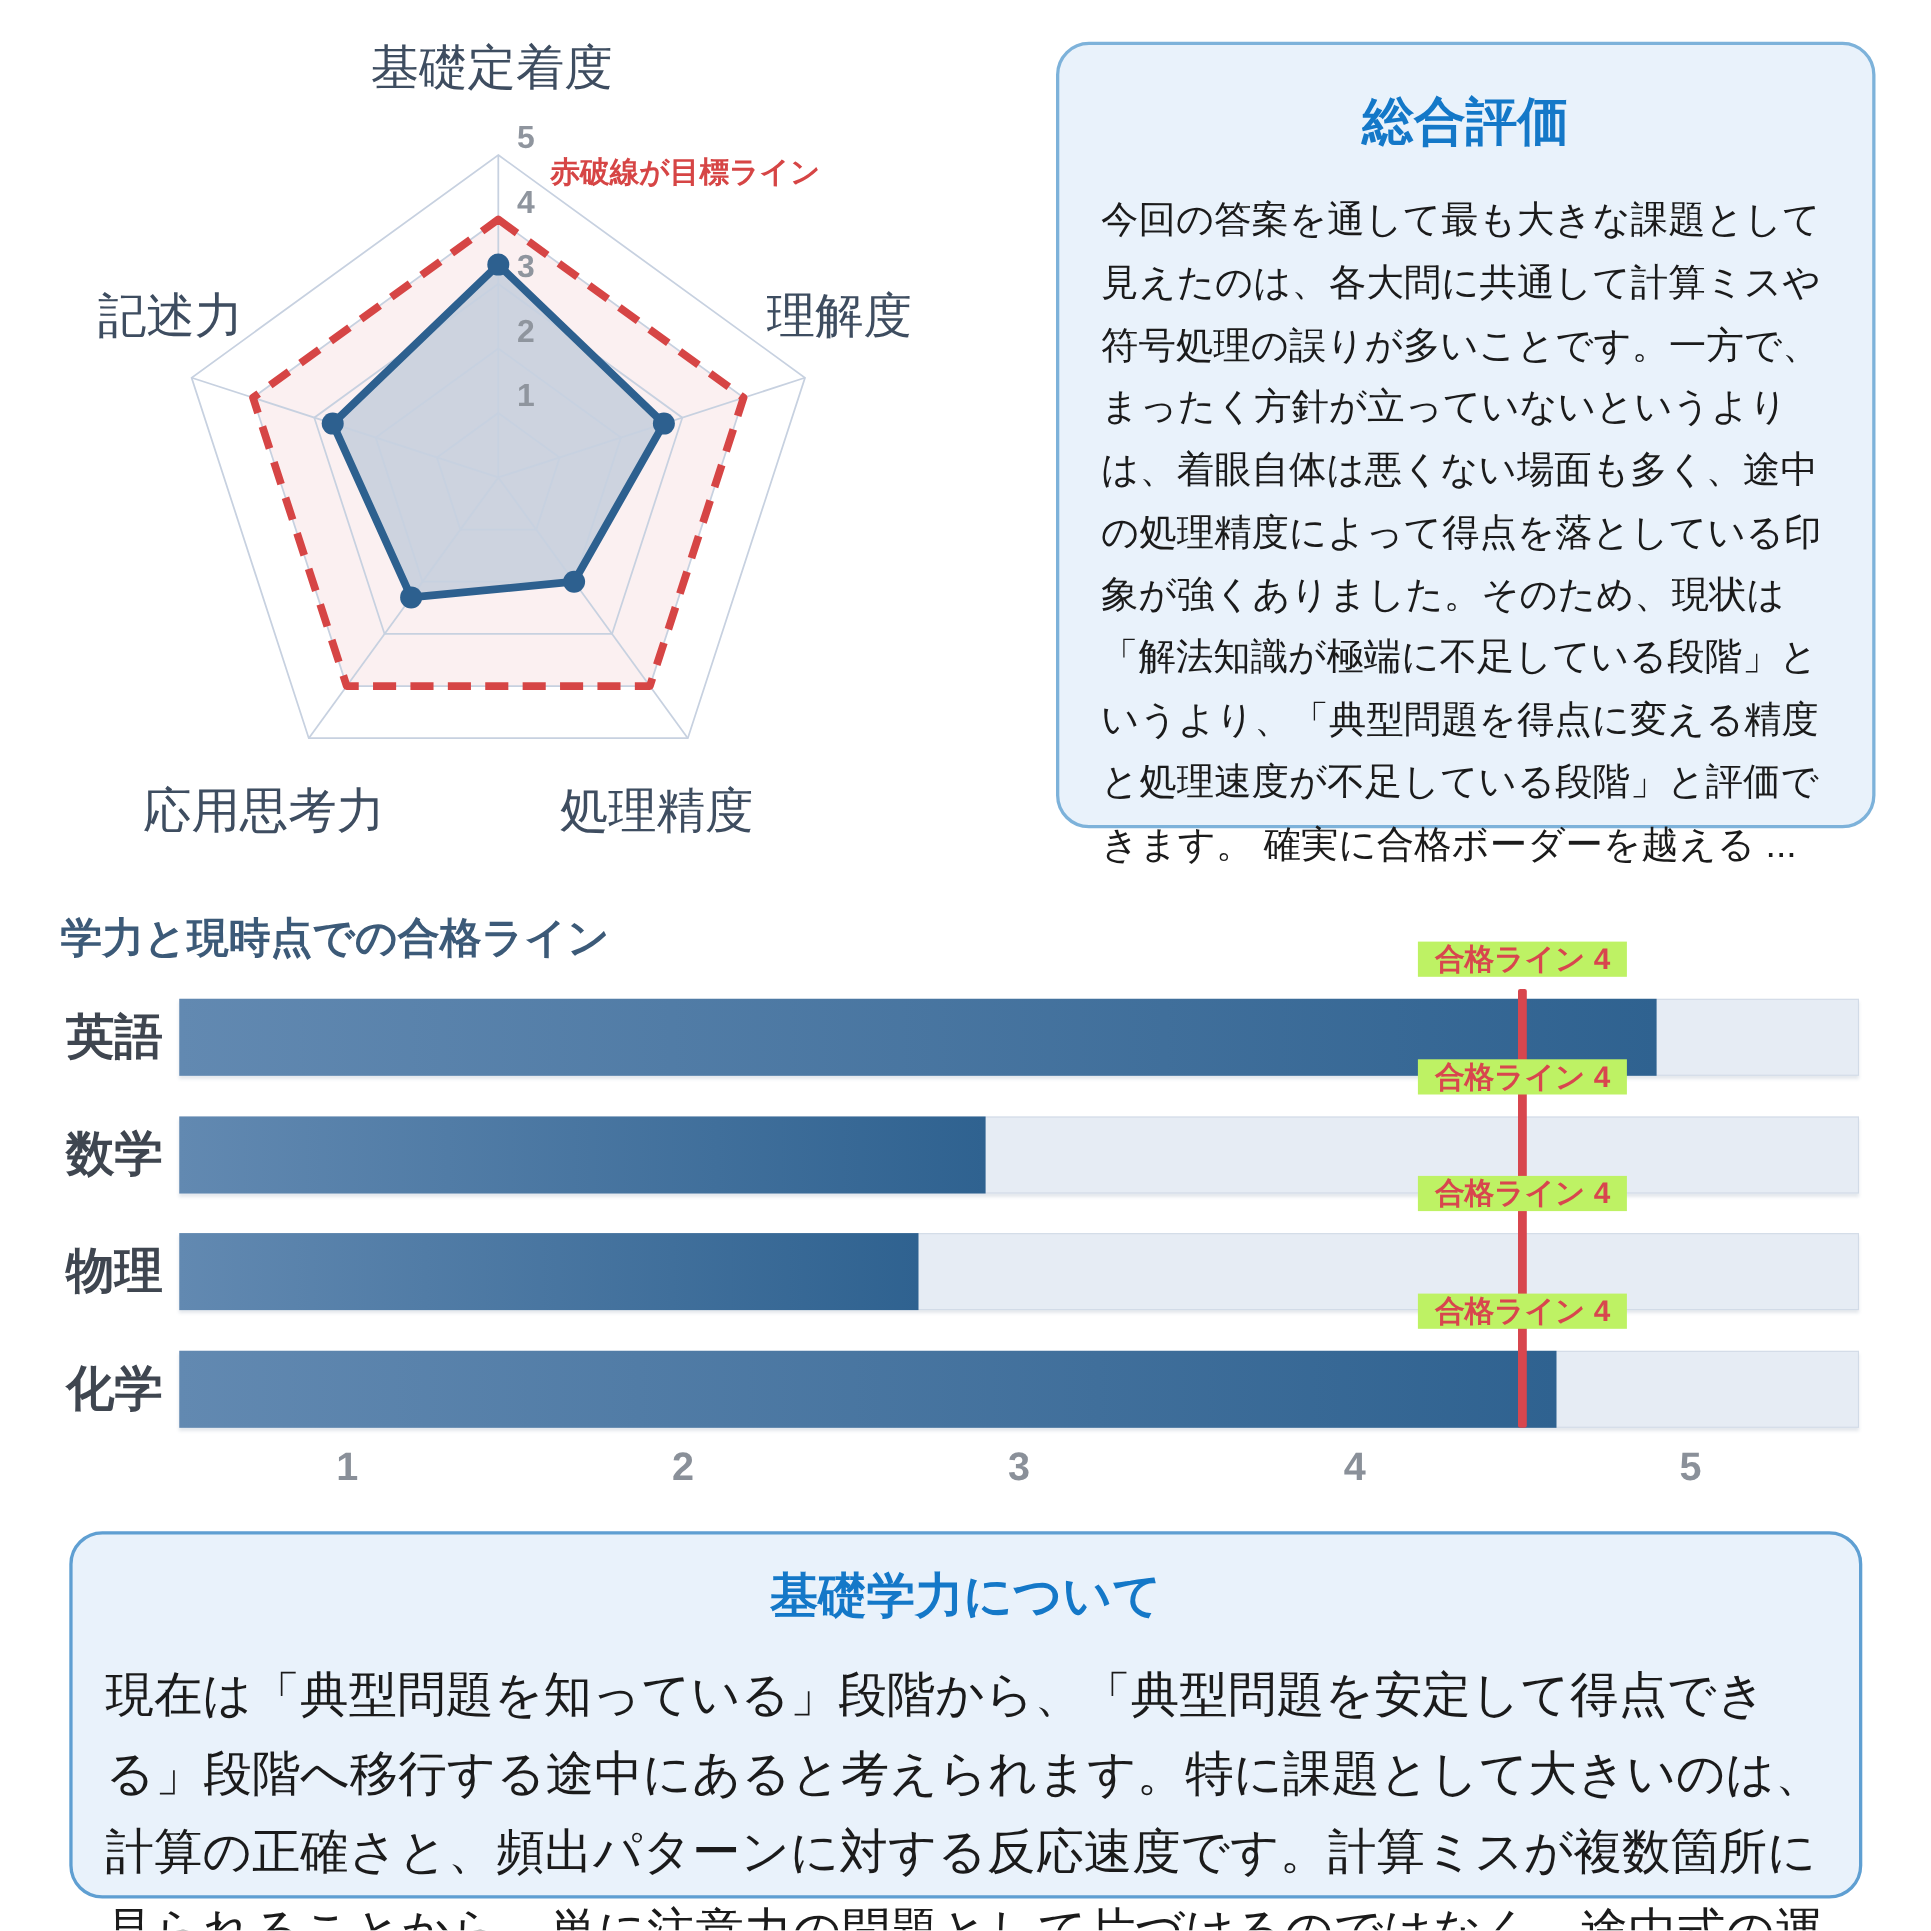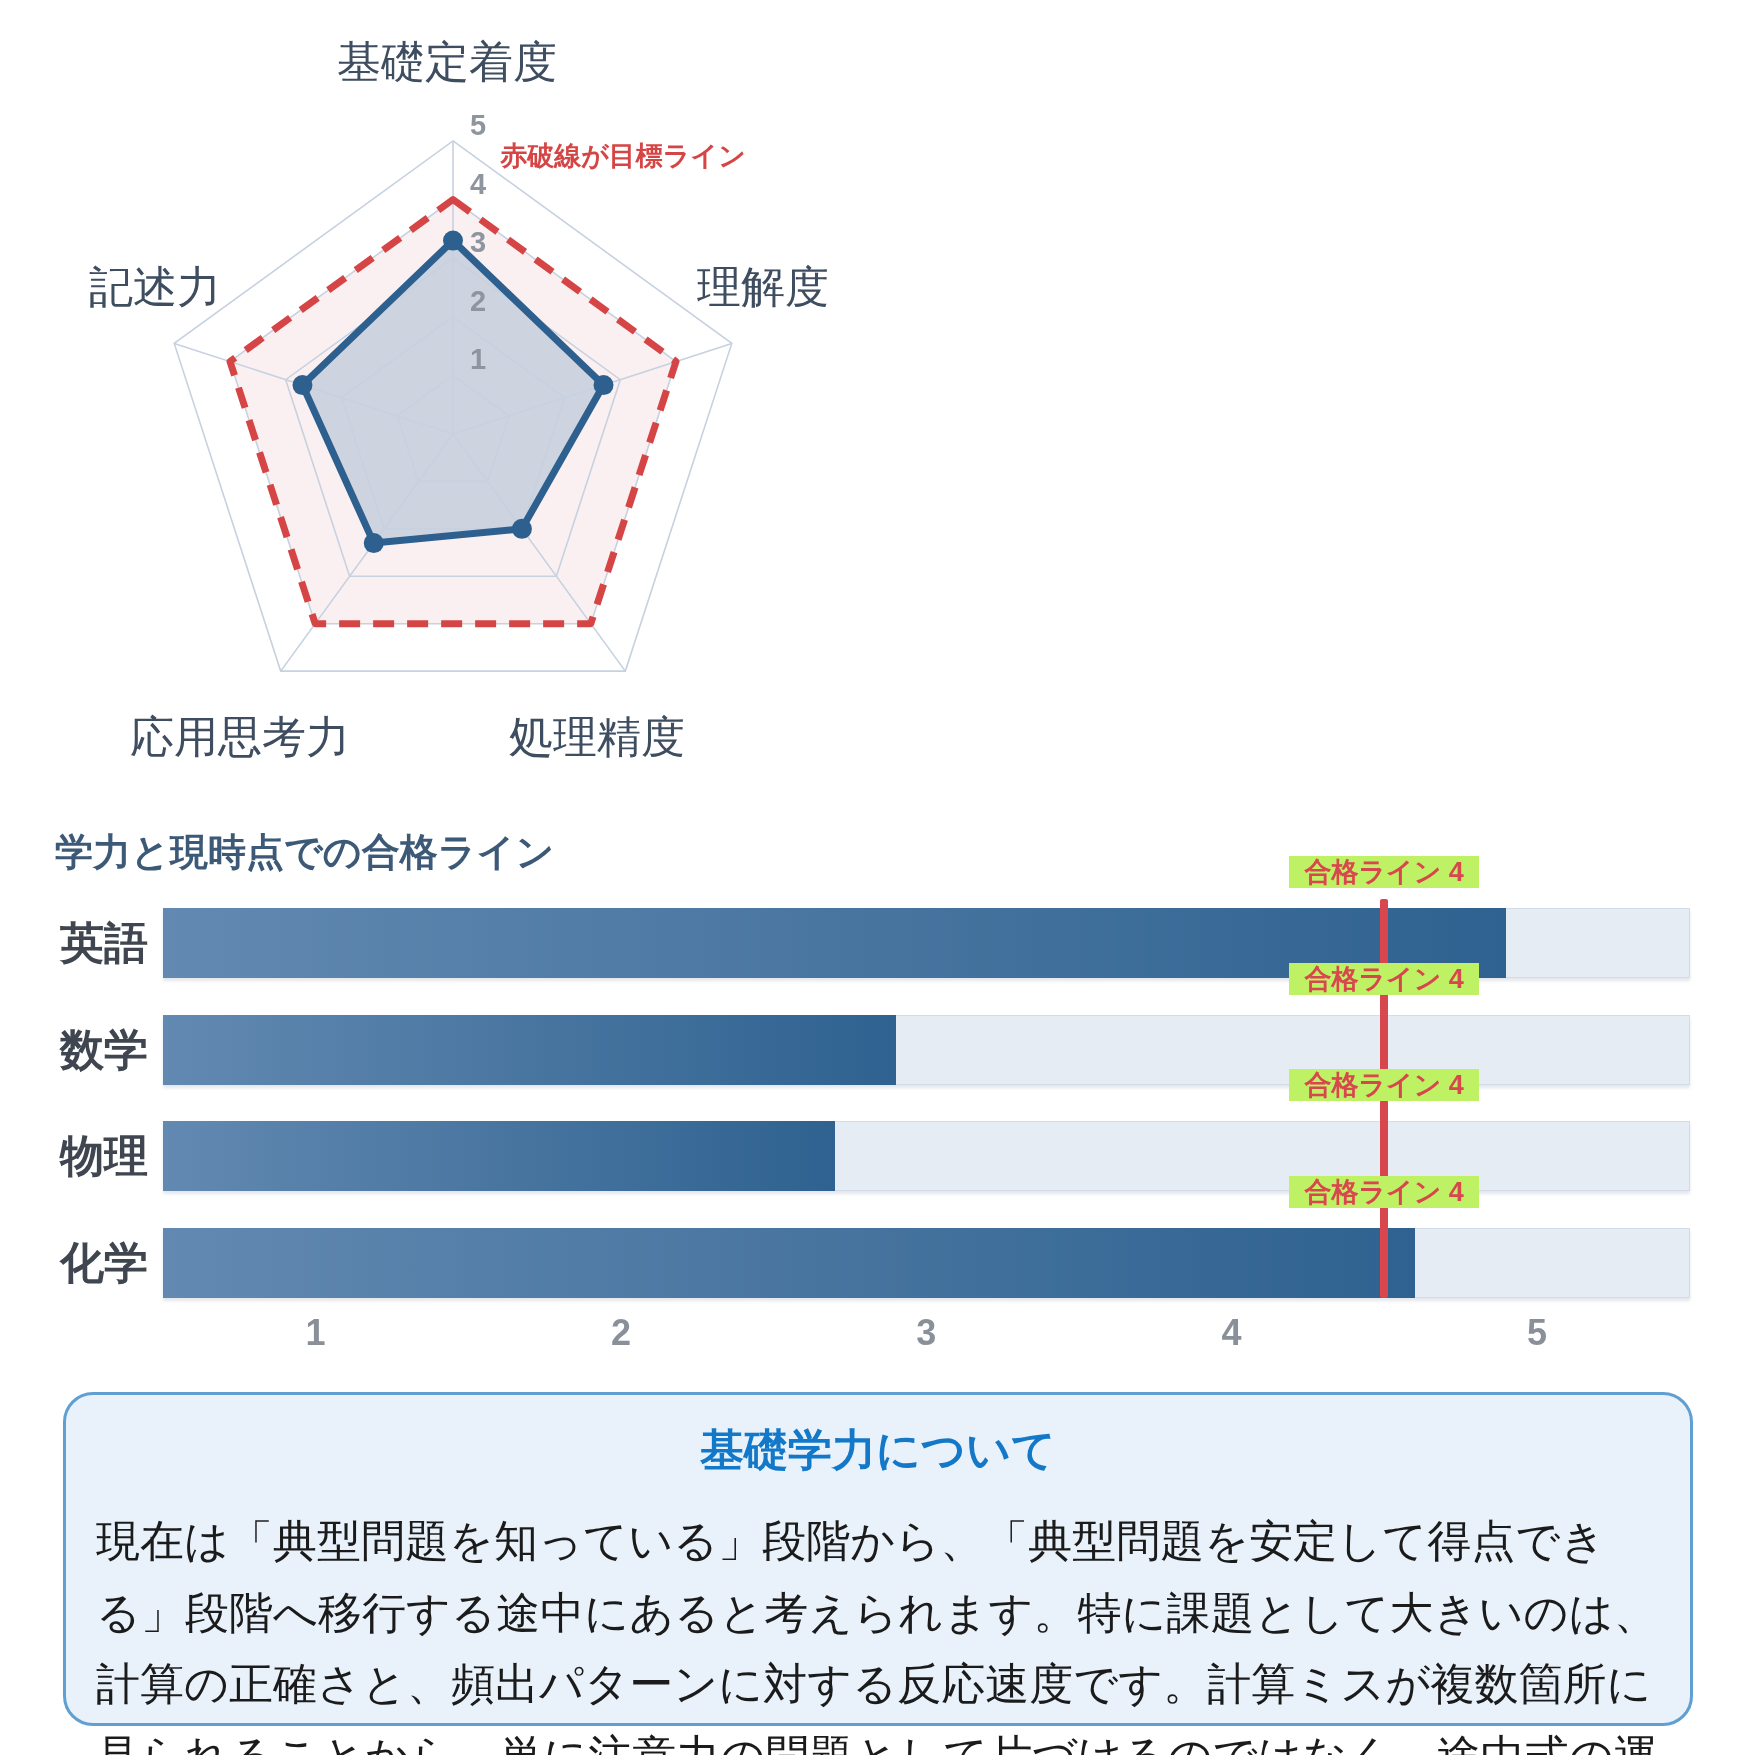"総合評価" div.info-box { html: none -> <div> <div>総合評価</div> <div>今回の答案を通して最も大きな課題として見えたのは、各大問に共通して計算ミスや符号処理の誤りが多いことです。一方で、まったく方針が立っていないというよりは、着眼自体は悪くない場面も多く、途中の処理精度によって得点を落としている印象が強くありました。そのため、現状は「解法知識が極端に不足している段階」というより、「典型問題を得点に変える精度と処理速度が不足している段階」と評価できます。 確実に合格ボーダーを越える ...</div> </div> }
